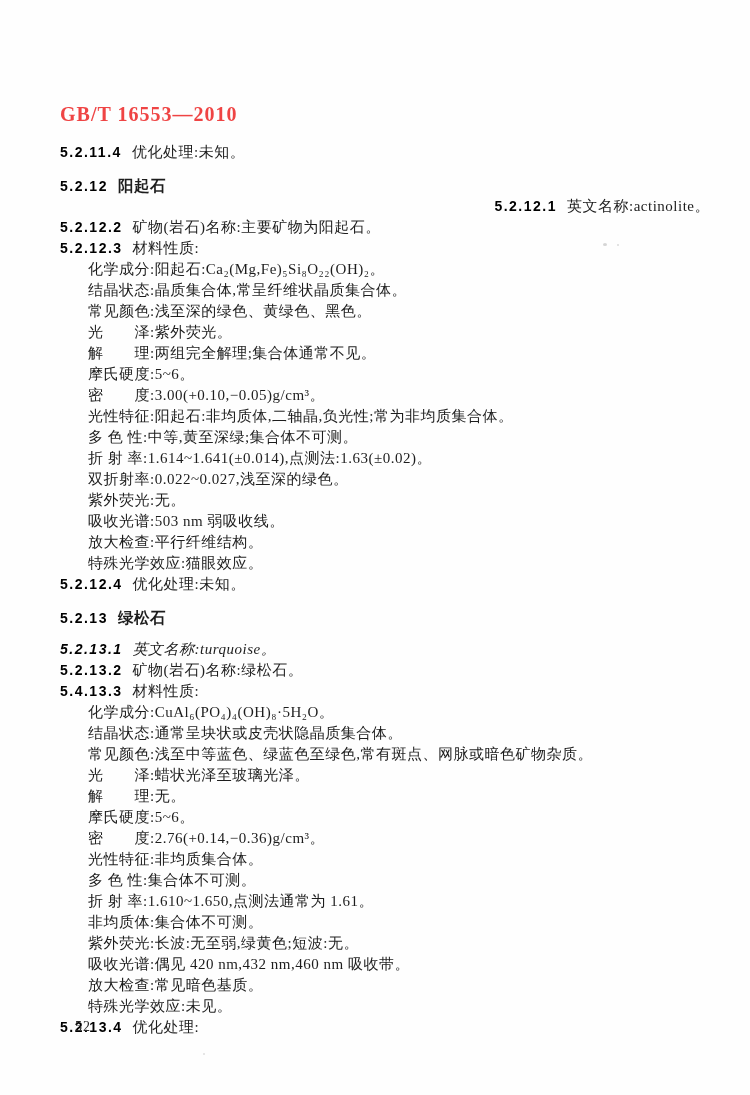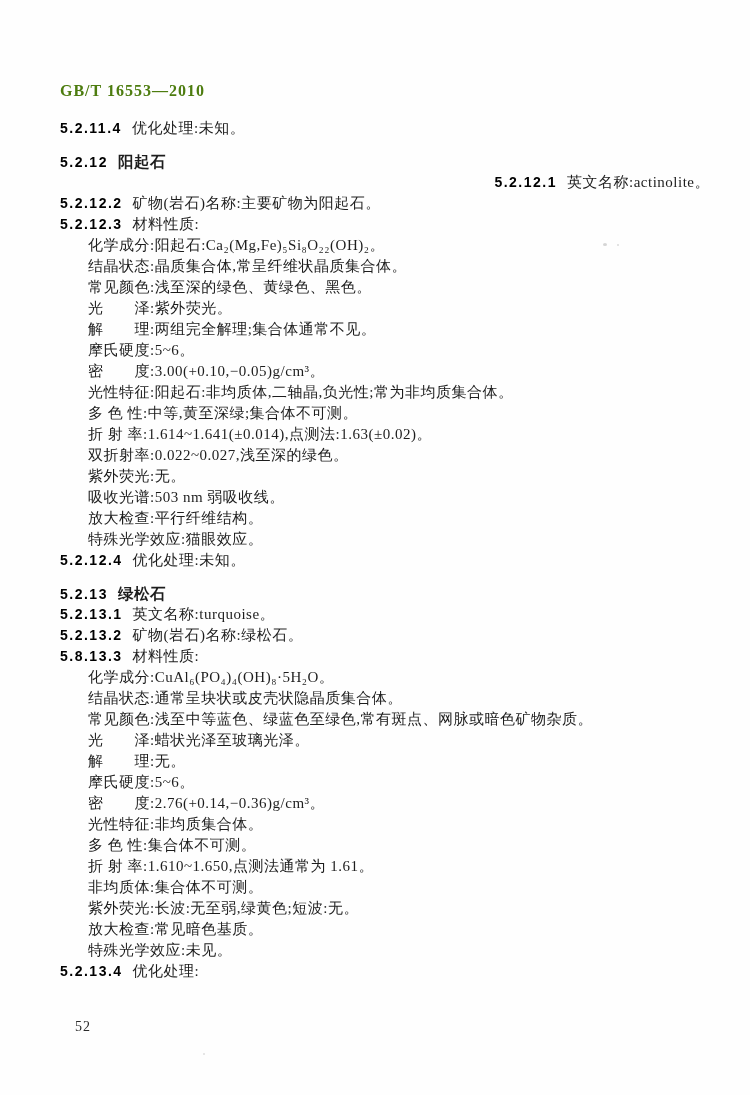"GB/T 16553—2010" .std-header { color: #4d7c0f -> #ef4444; font-size: 16px -> 20px; margin-top: none -> 24px }
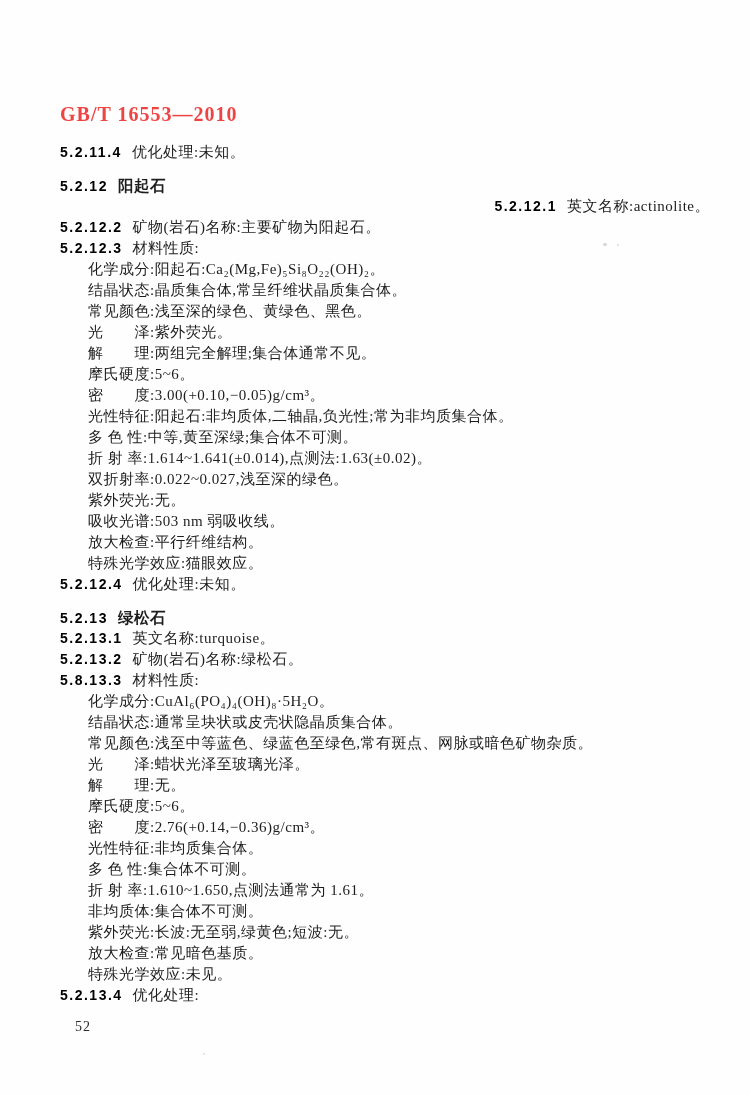"5.2.13.1 英文名称:turquoise。" div.line { font-style: none -> italic; margin-top: none -> 11px }
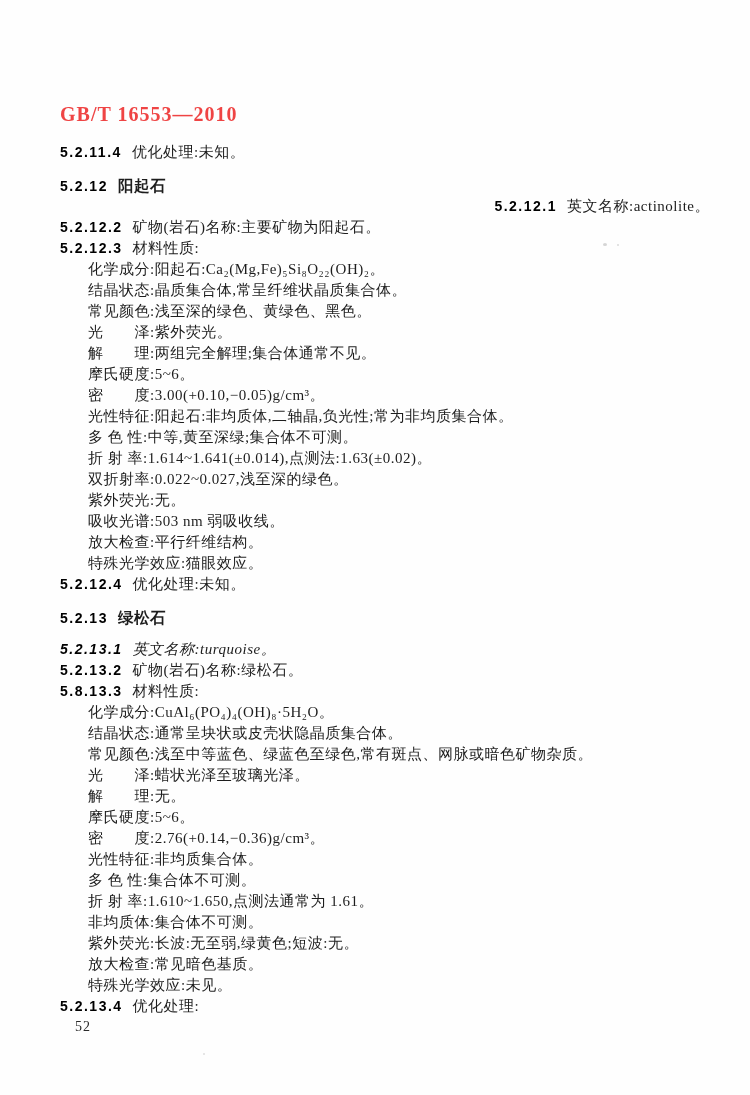"5.8.13.3" span.num { text: 5.8.13.3 -> 5.4.13.3 }
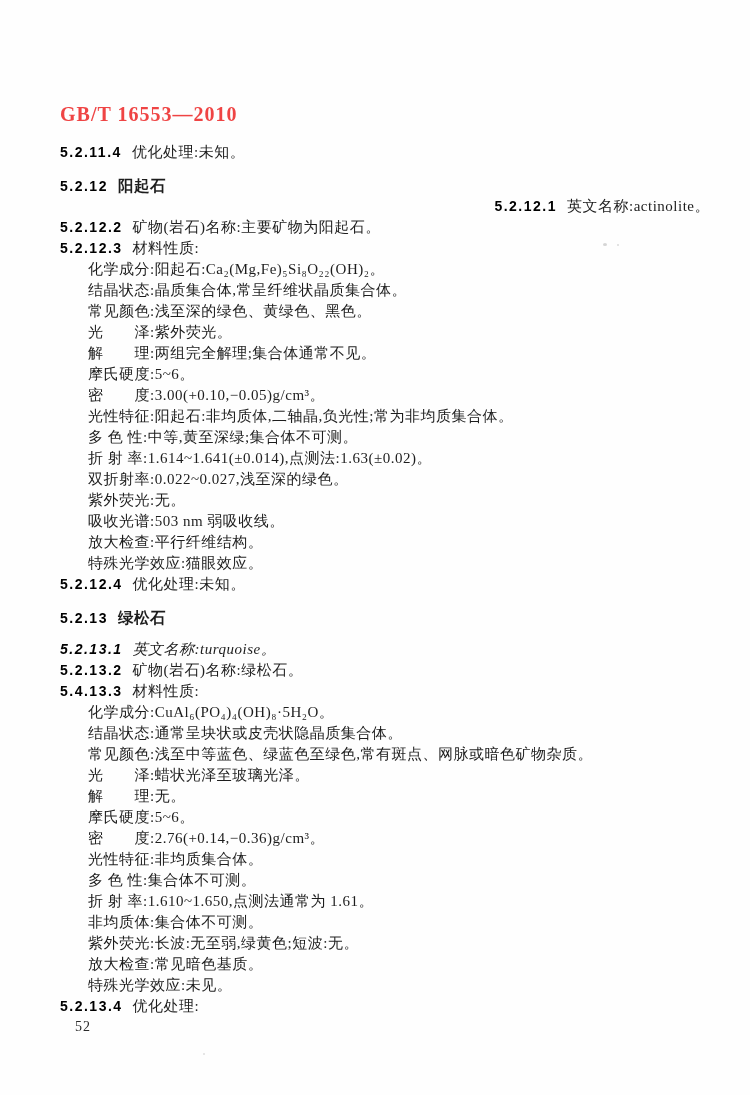"吸收光谱:偶见 420 nm,432 nm,460 nm" div.line { html: none -> <div><span>吸收光谱:偶见 420 nm,432 nm,460 nm 吸收带。</span></div> }
